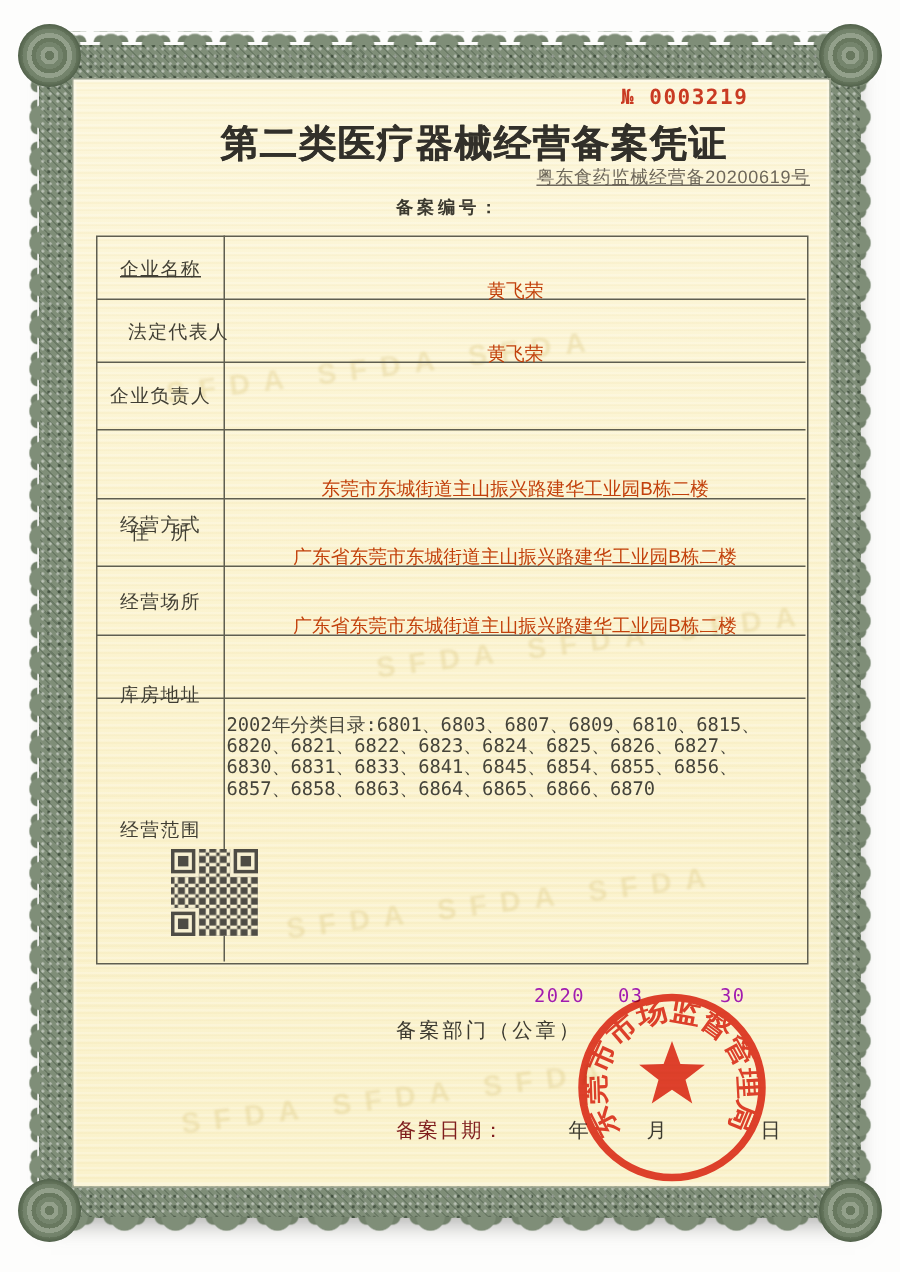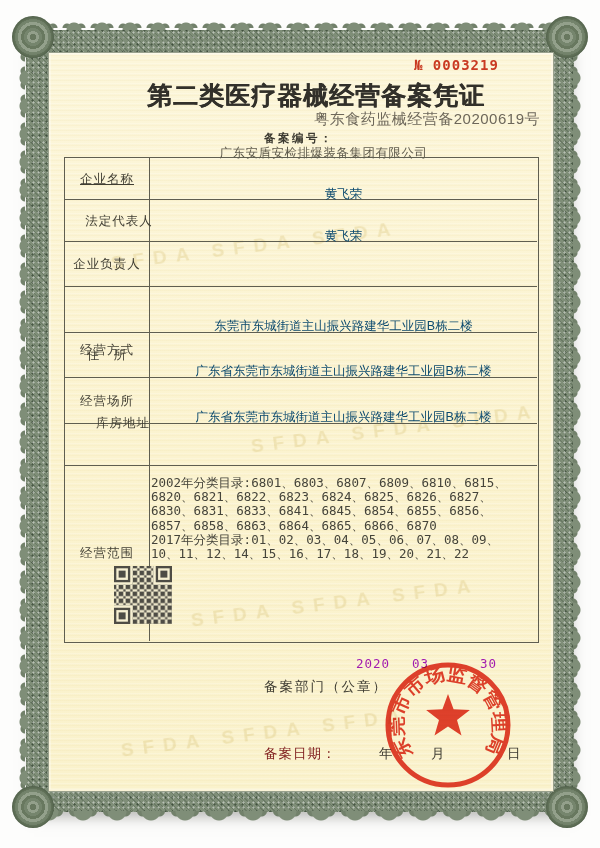"粤东食药监械经营备20200619号" .subtitle { font-size: 15px -> 12px; text-decoration: none -> underline }
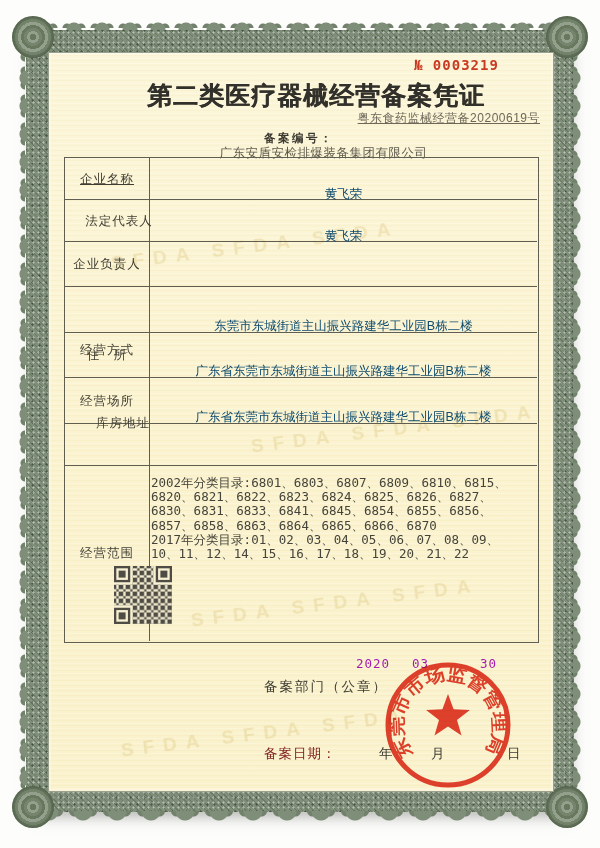"广东安盾安检排爆装备集团有限公司" div.company { html: <div>广东安盾安检排爆装备集团有限公司</div> -> none }
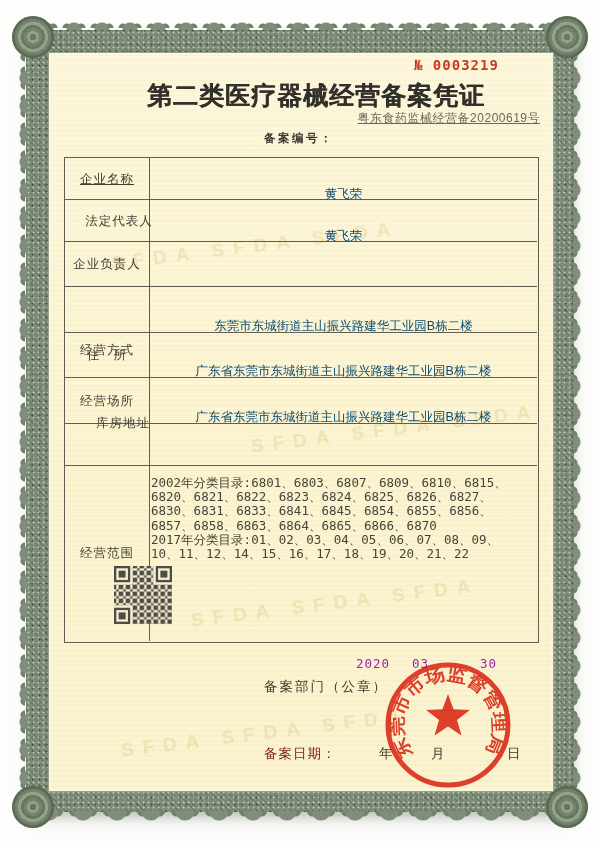"黄飞荣" .val { color: #0c4a6e -> #c2410c }
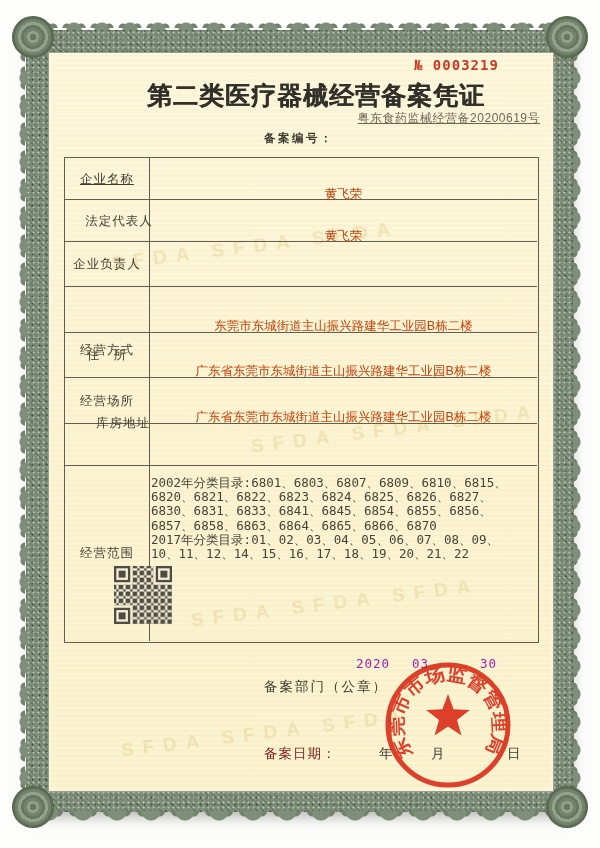"库房地址" div.lbl { margin-left: 16px -> none; top: 415px -> 455px }
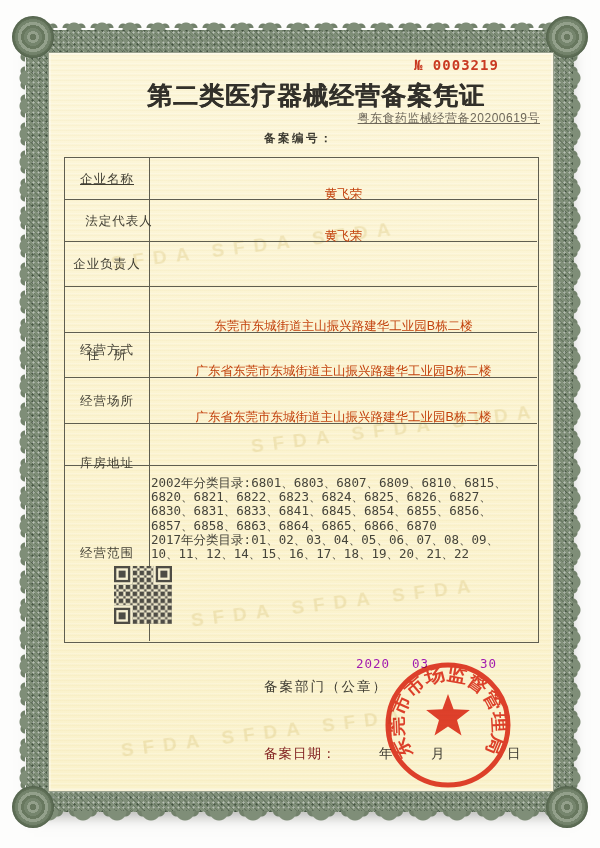"2017年分类目录:01、02、03、04、05、06、07、08、09、10、" div { html: <div>2017年分类目录:01、02、03、04、05、06、07、08、09、10、11、12、14、15、16、17、18、19、20、21、22</div> -> none }
